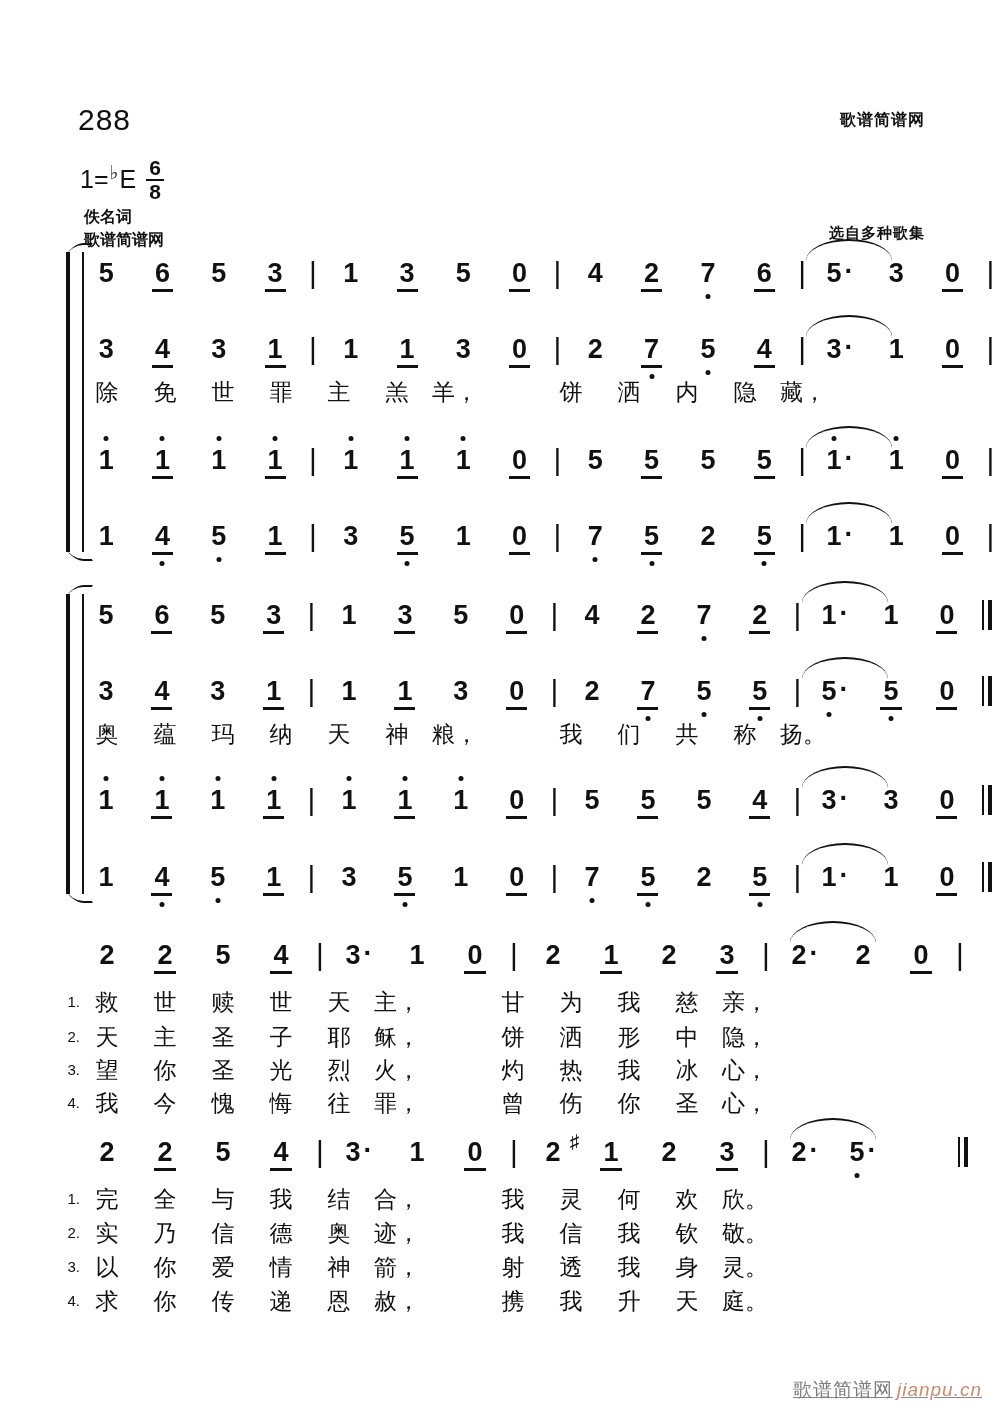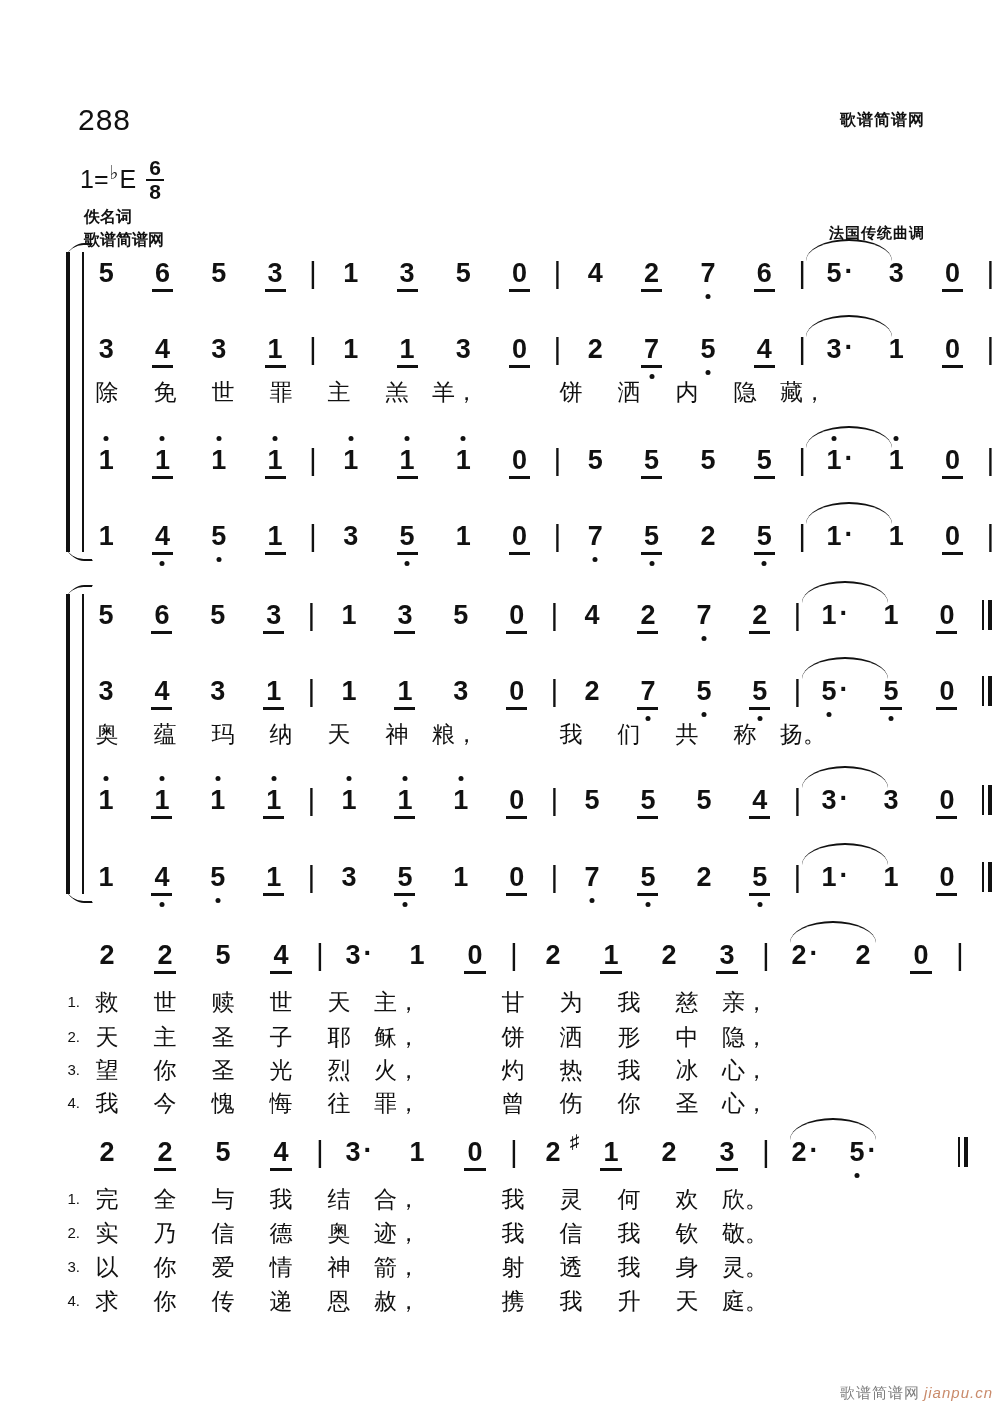"法国传统曲调" div.credit-tune { text: 法国传统曲调 -> 选自多种歌集 }
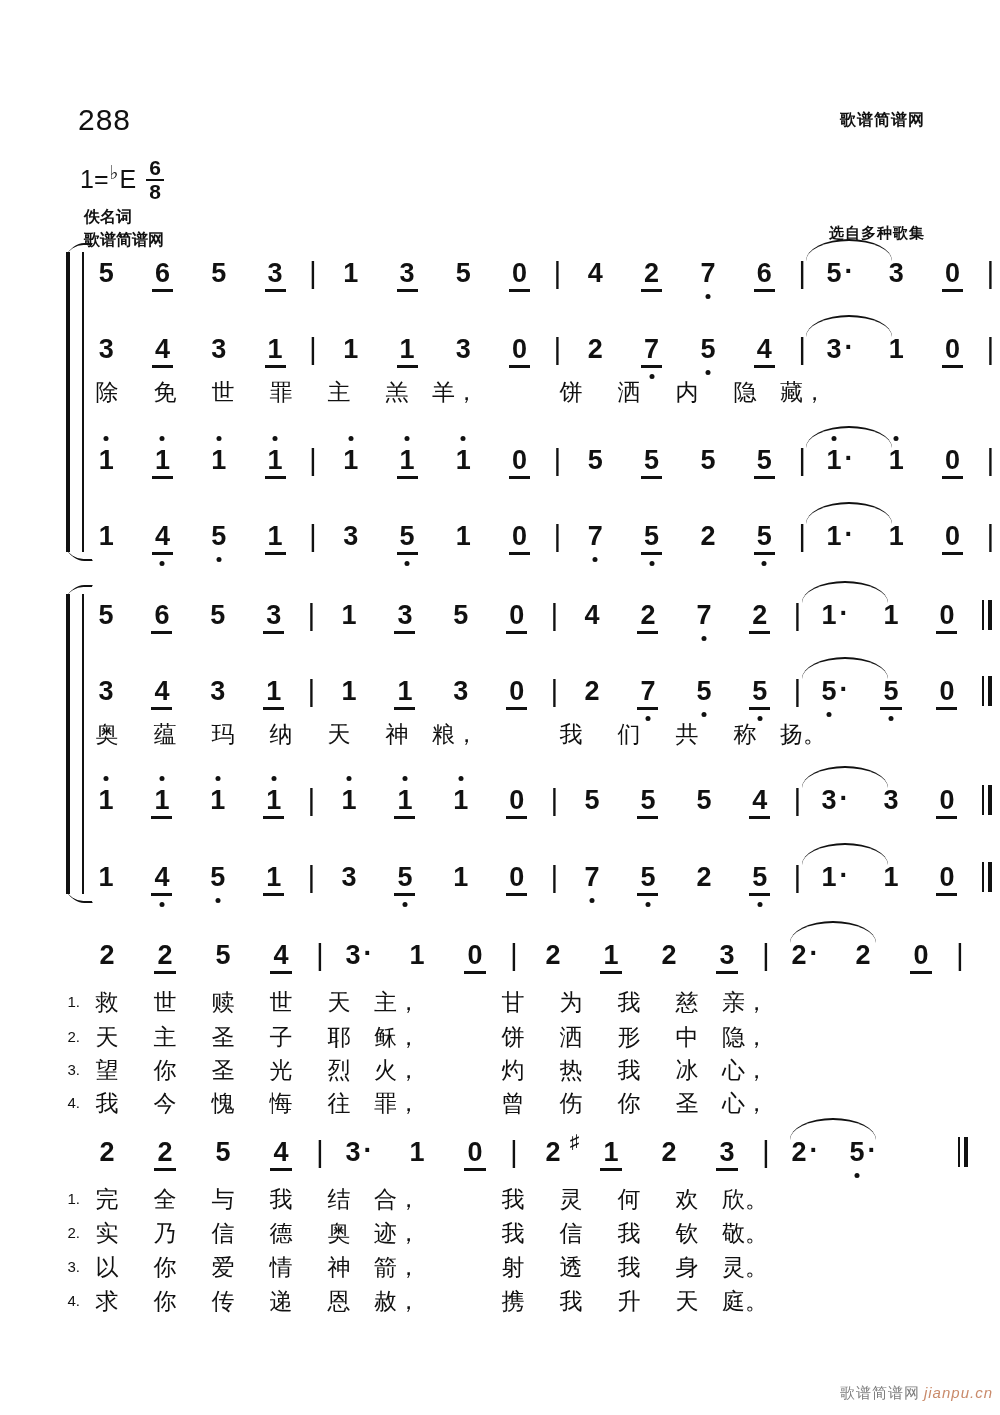"歌谱简谱网 jianpu.cn" .watermark { font-size: 15px -> 19px; right: 7px -> 18px; text-decoration: none -> underline }
